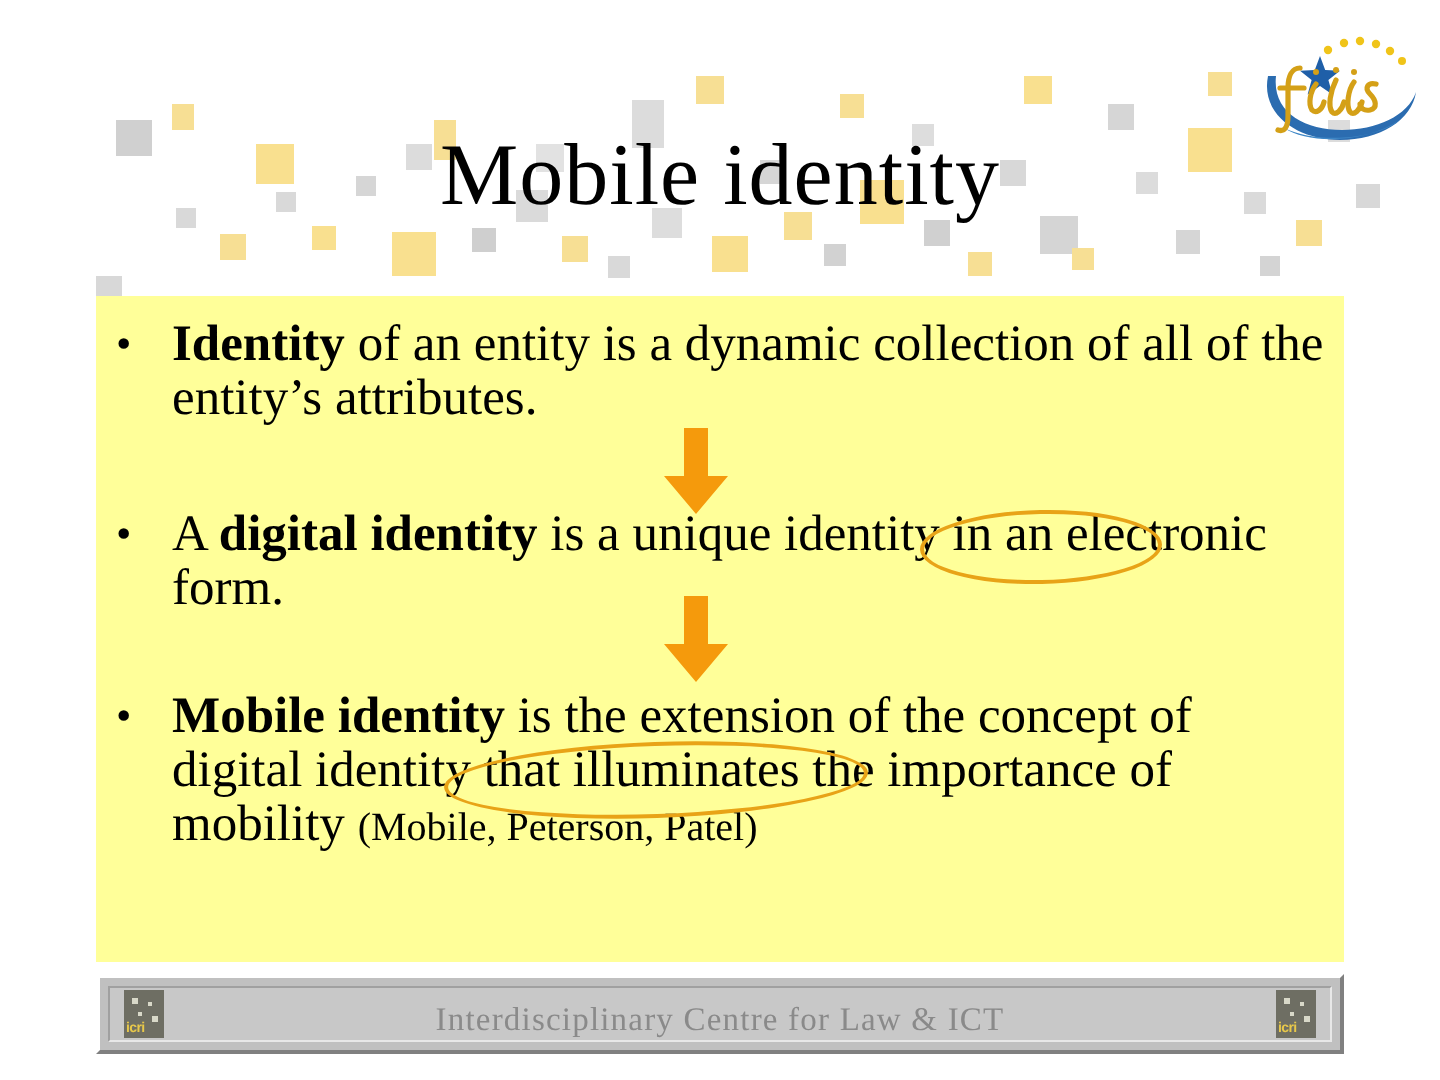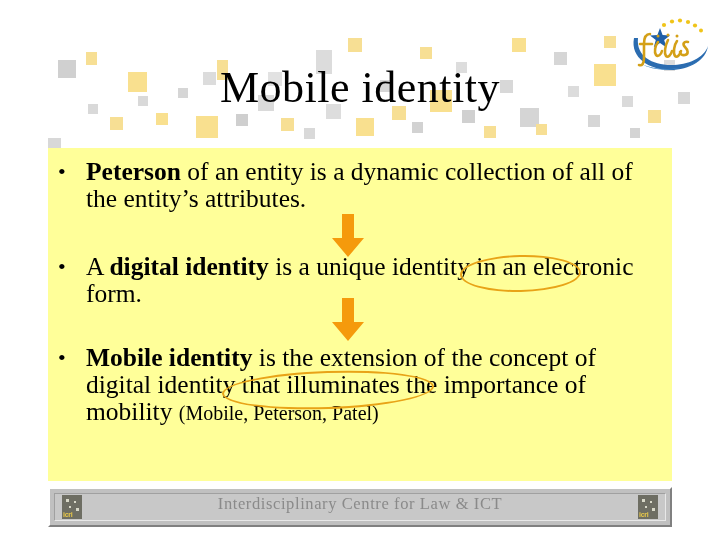"Peterson" span.bold { text: Peterson -> Identity }
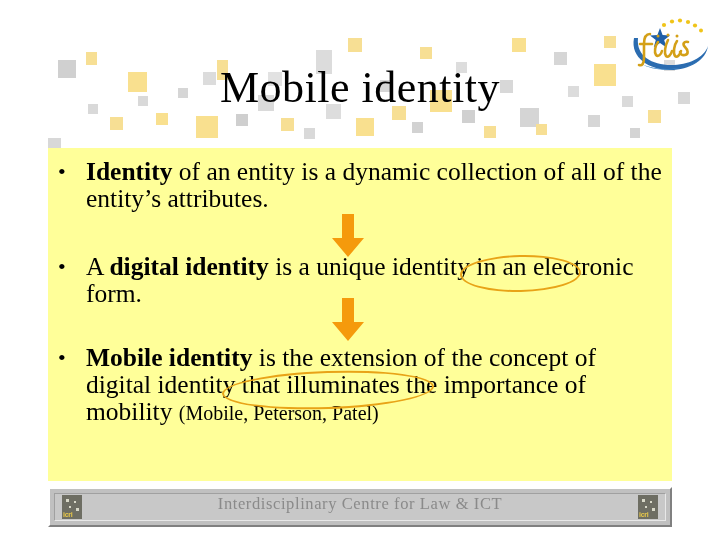"Interdisciplinary Centre for Law &" .footer-inner { align-items: flex-start -> flex-end }
